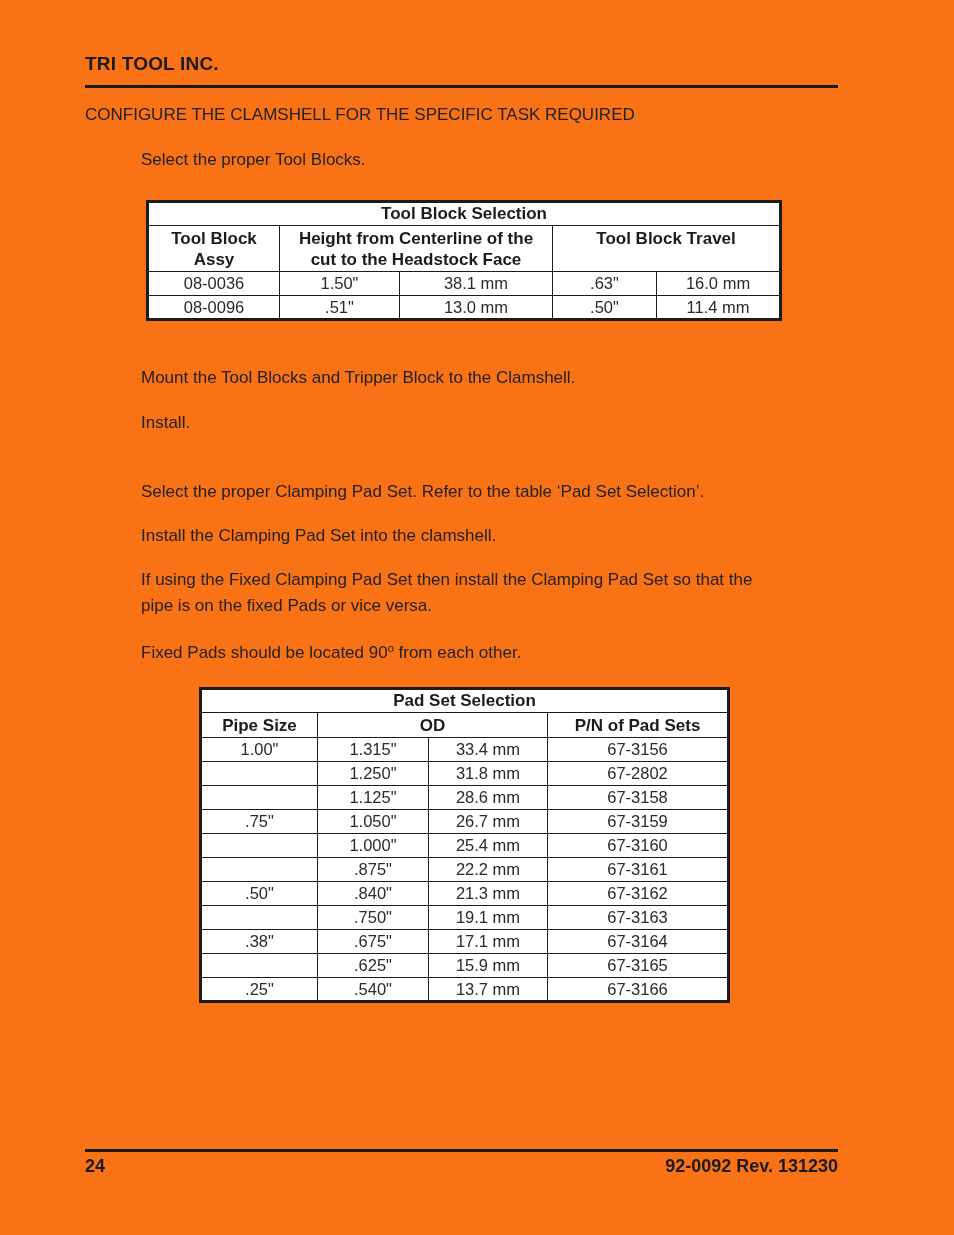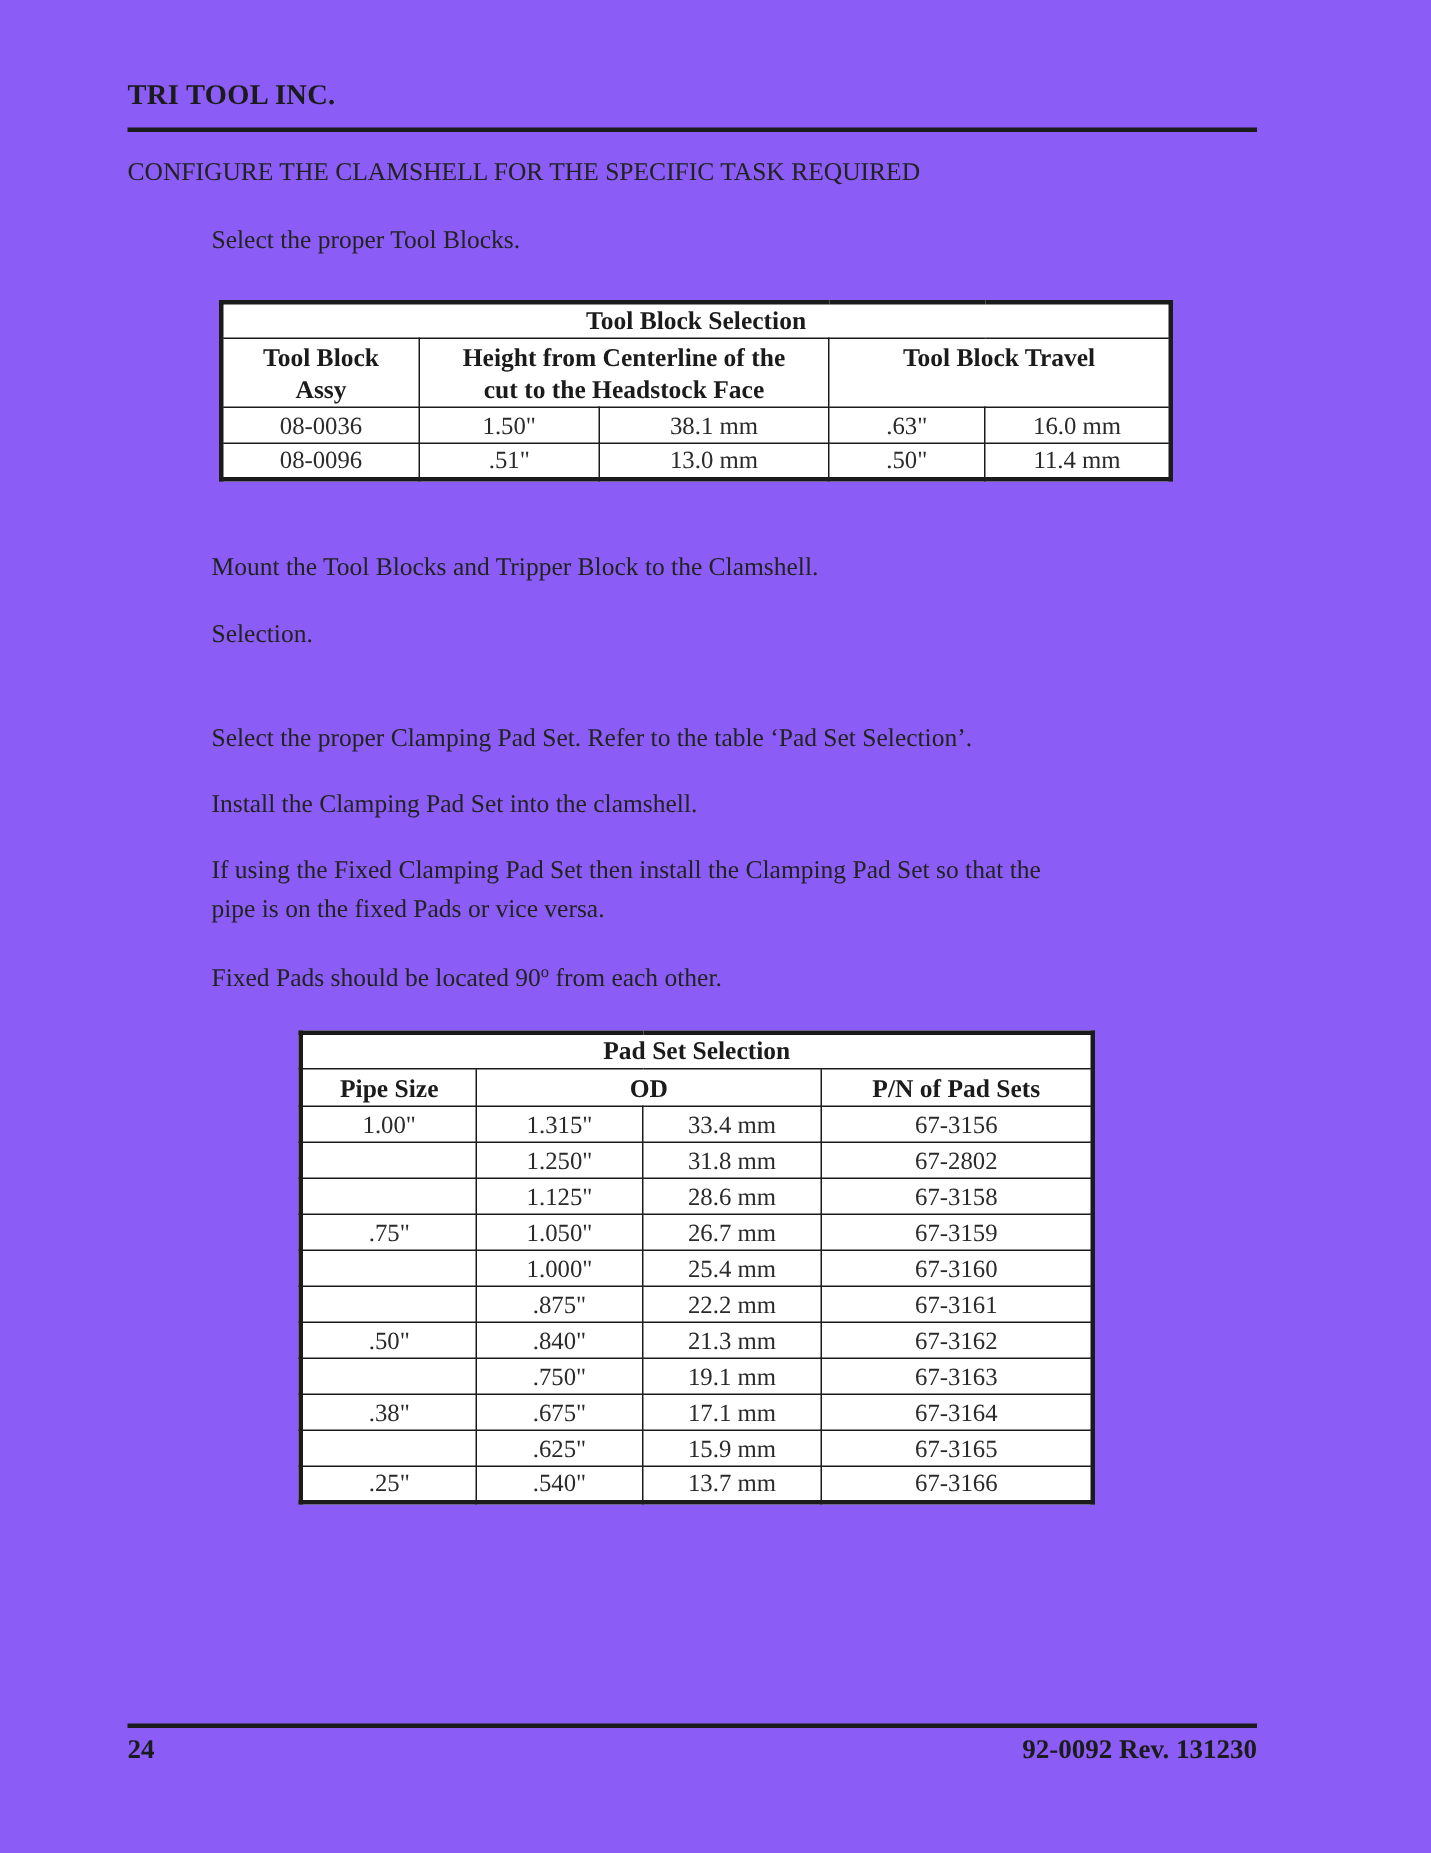"TRI TOOL INC." .page { background: #8b5cf6 -> #f97316; font-family: Liberation Serif, serif -> none }
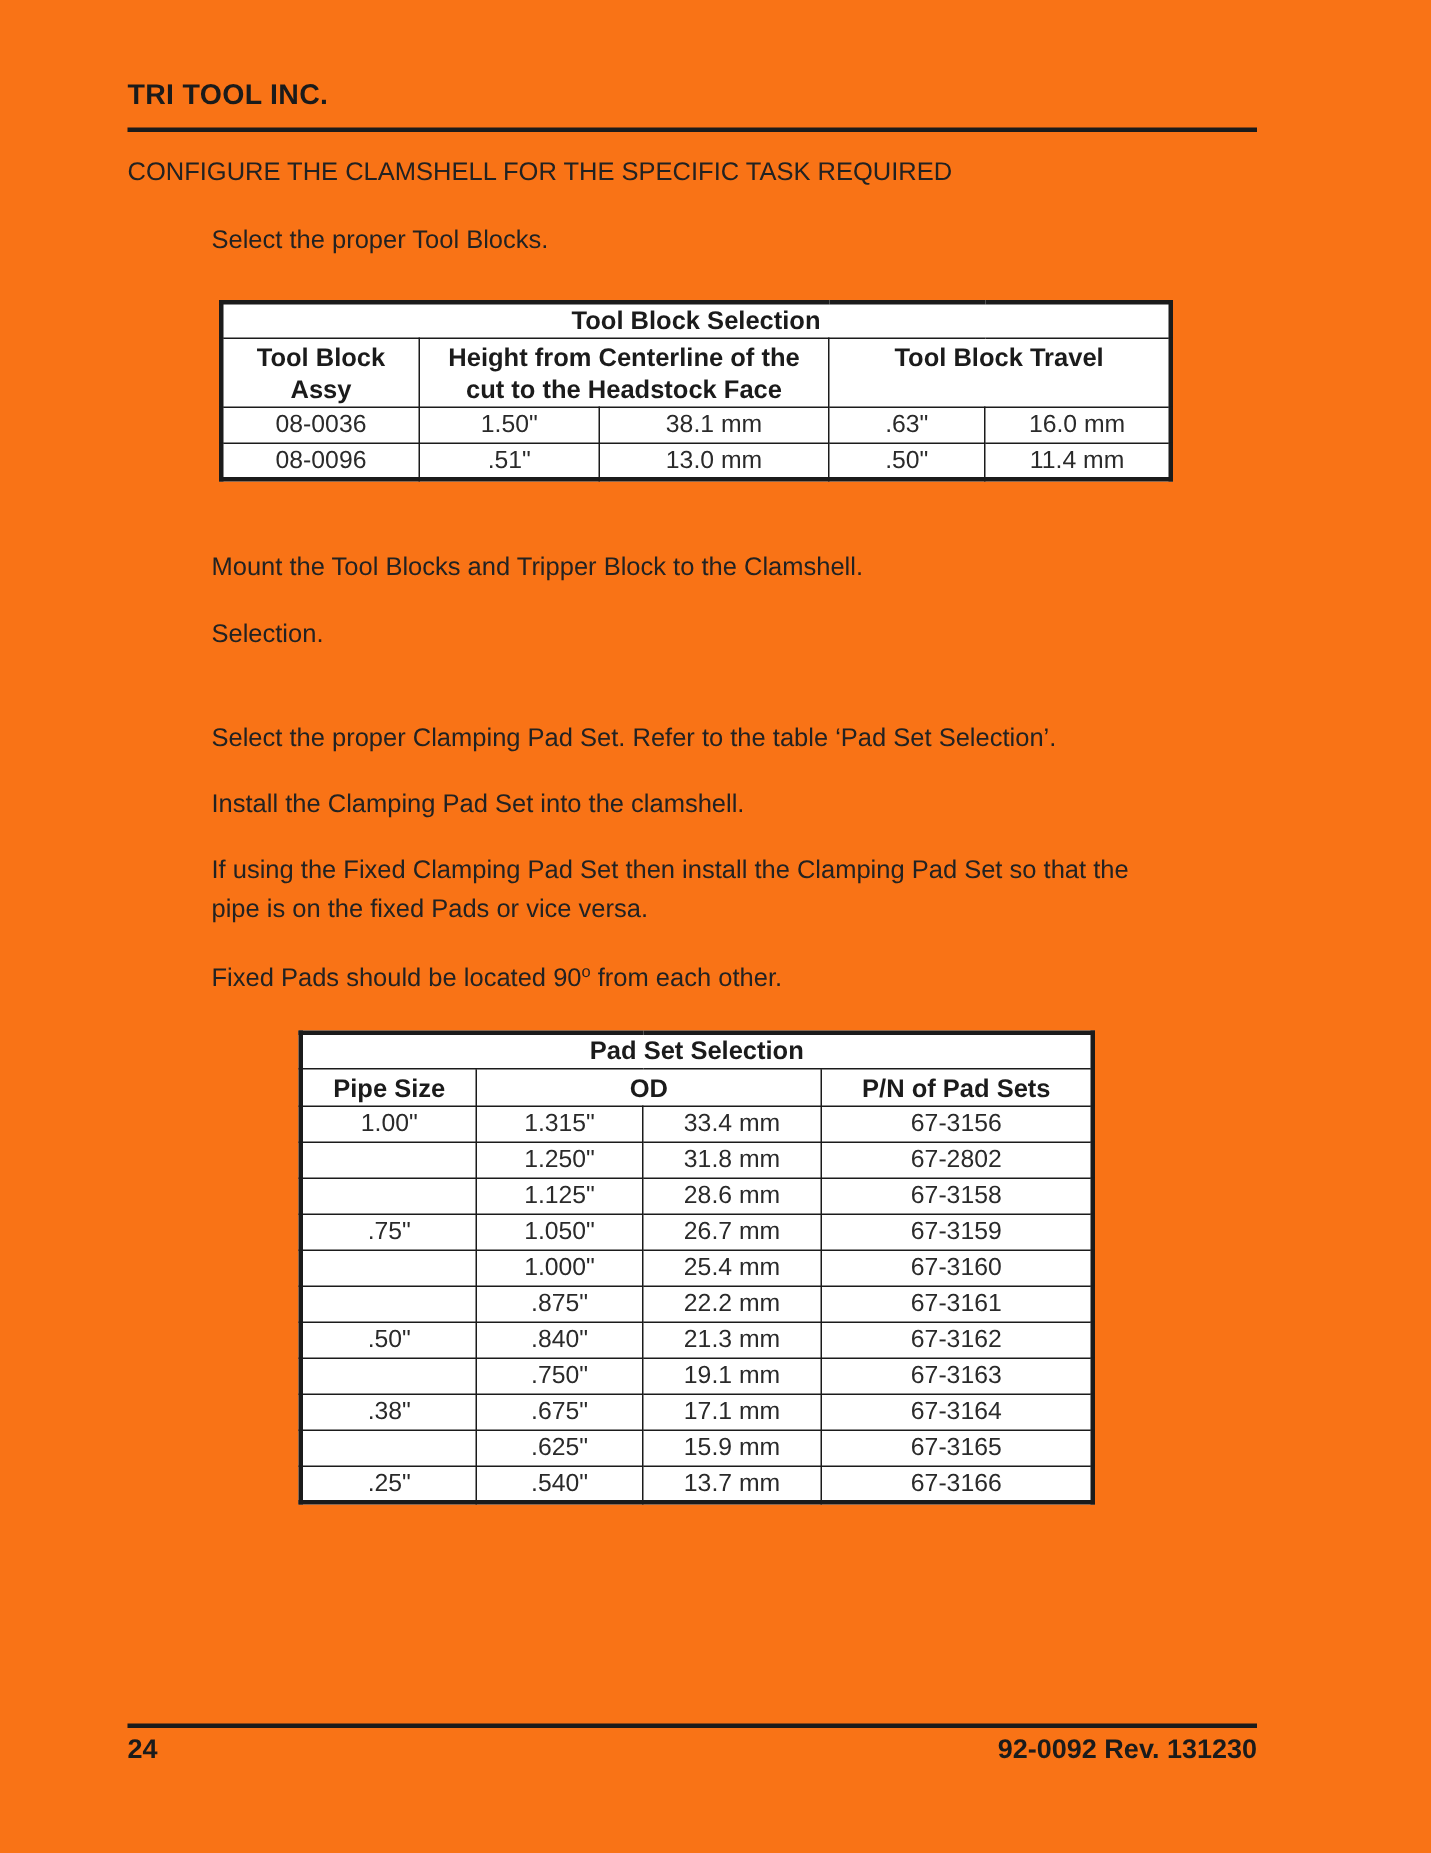"Selection." div { text: Selection -> Install }
